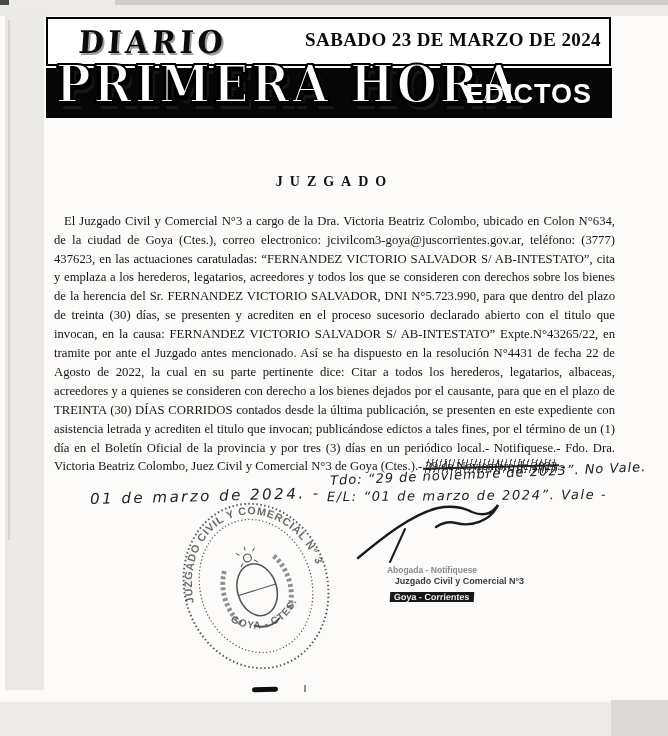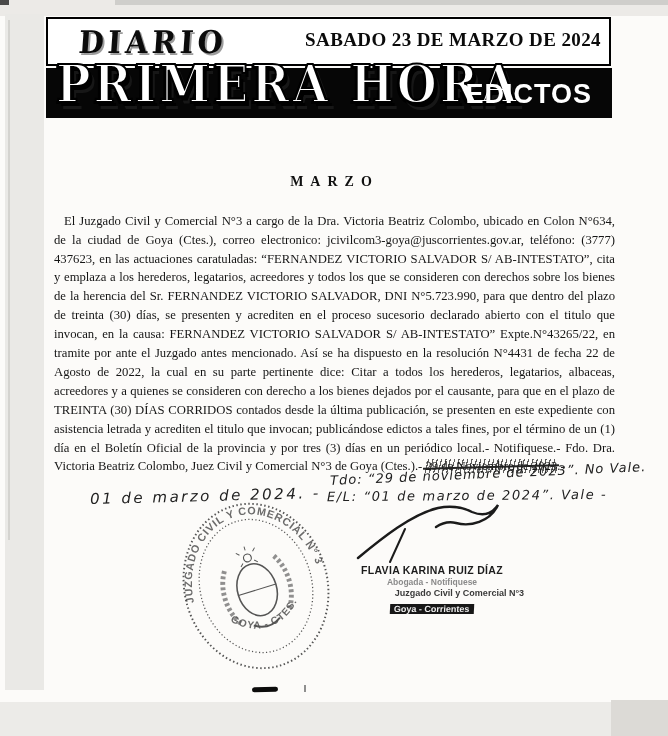"MARZO" div.edicto-title { text: MARZO -> JUZGADO }
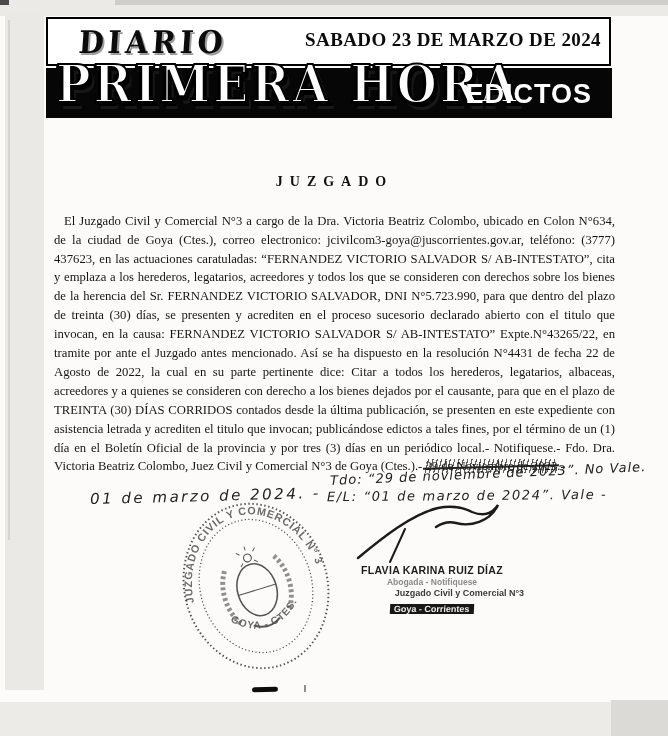"FLAVIA KARINA RUIZ DÍAZ" div.clerk-l1 { html: <div>FLAVIA KARINA RUIZ DÍAZ</div> -> none }
